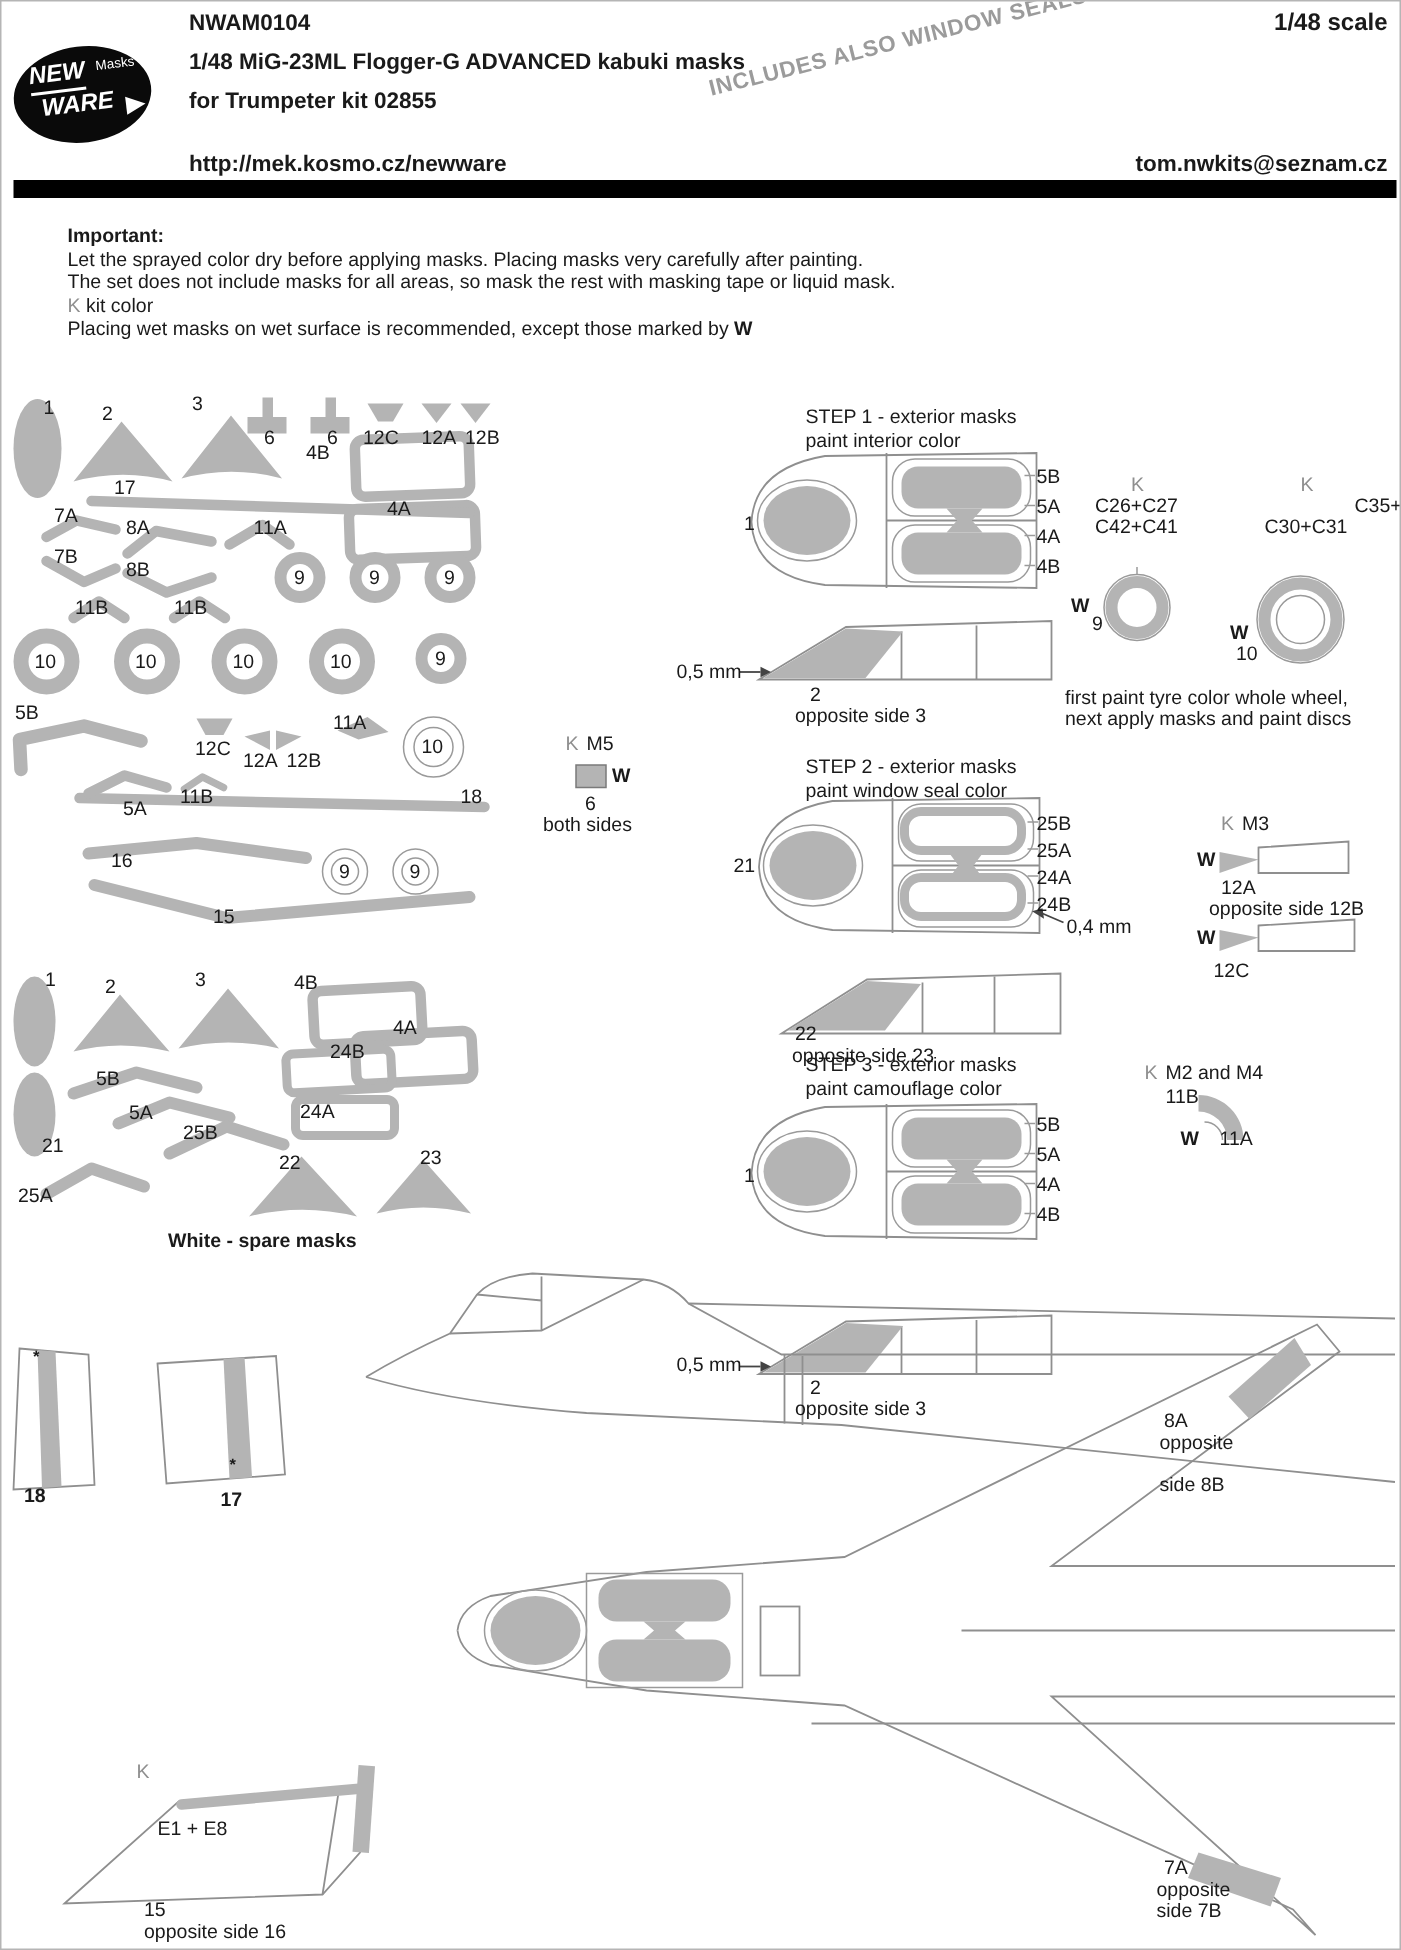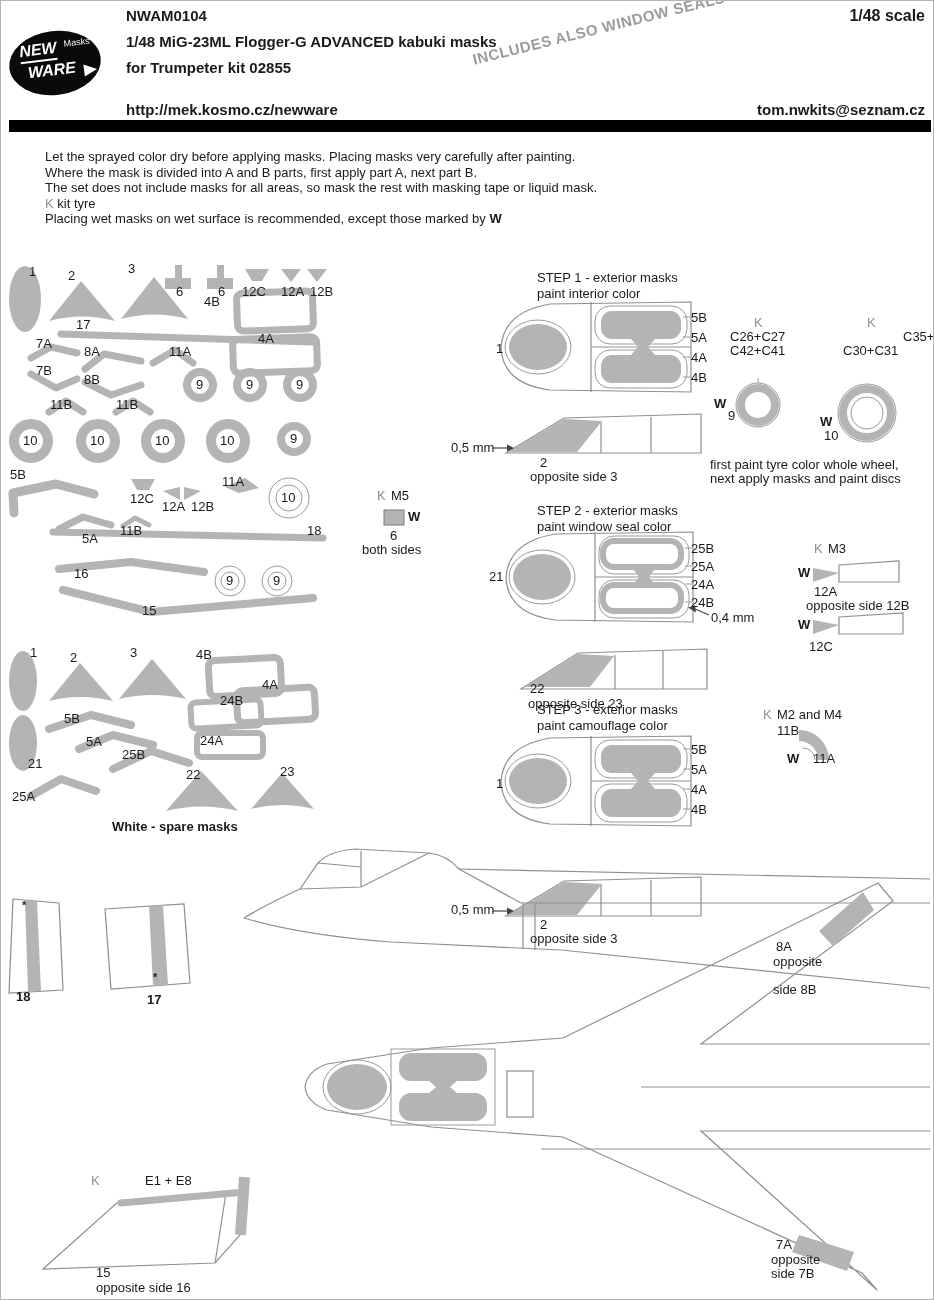"Important:" div.nh { html: none -> <div>Important:</div> }
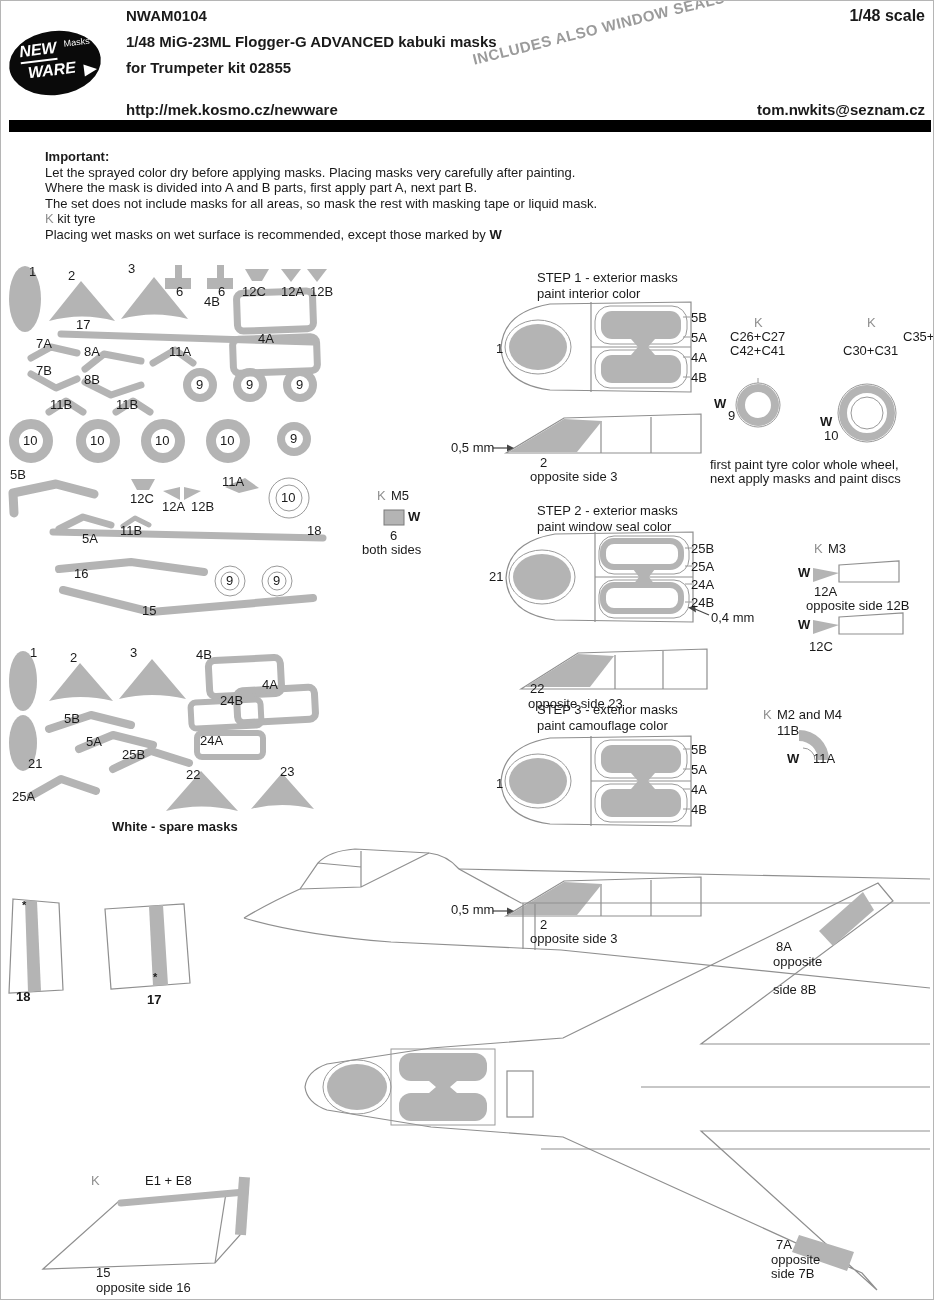"Where the mask is divided" div { html: <div>Where the mask is divided into A and B parts, first apply part A, next part B.</div> -> none }
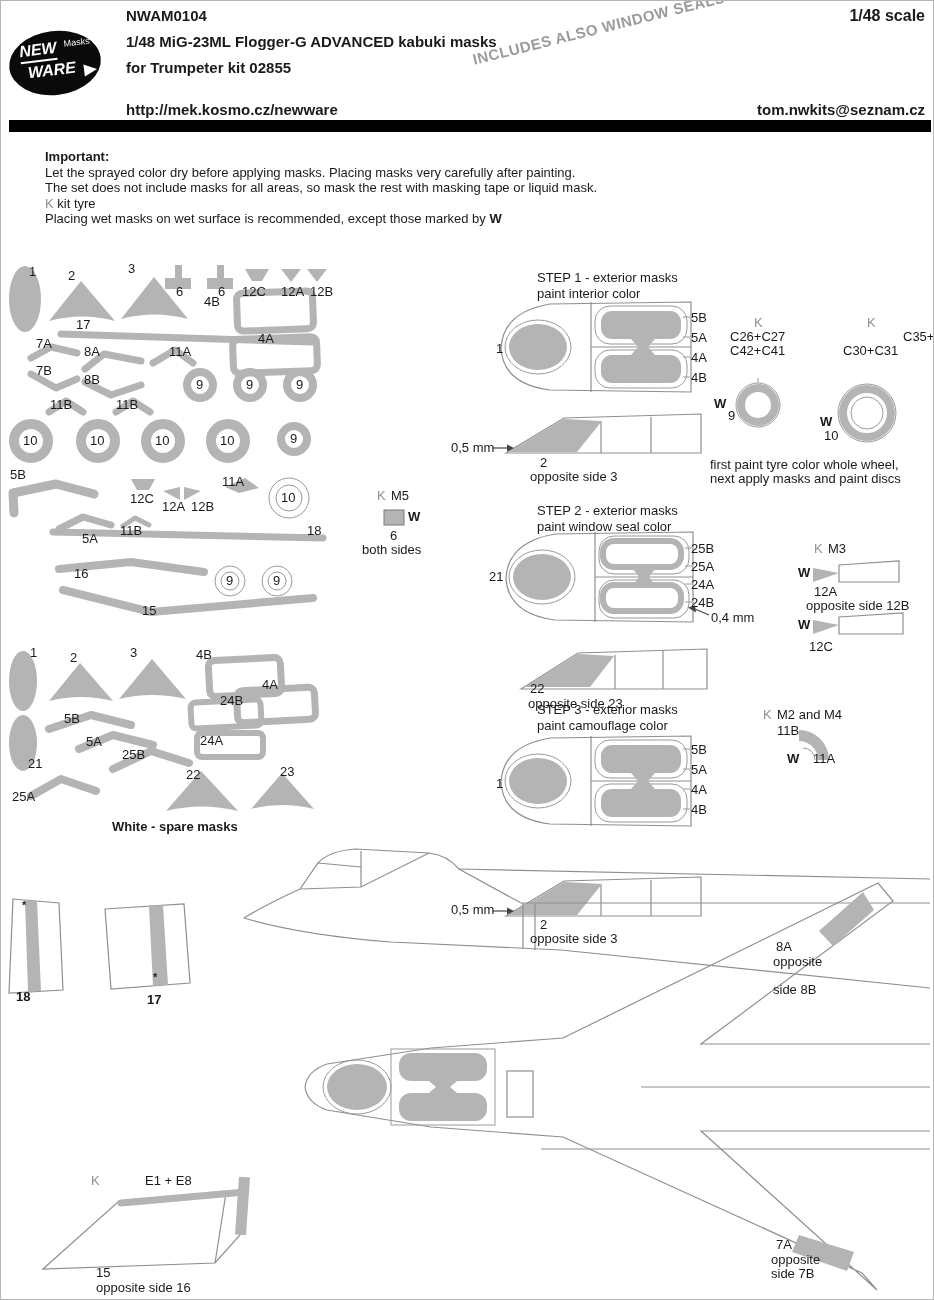"kit tyre" span { text: tyre -> color }
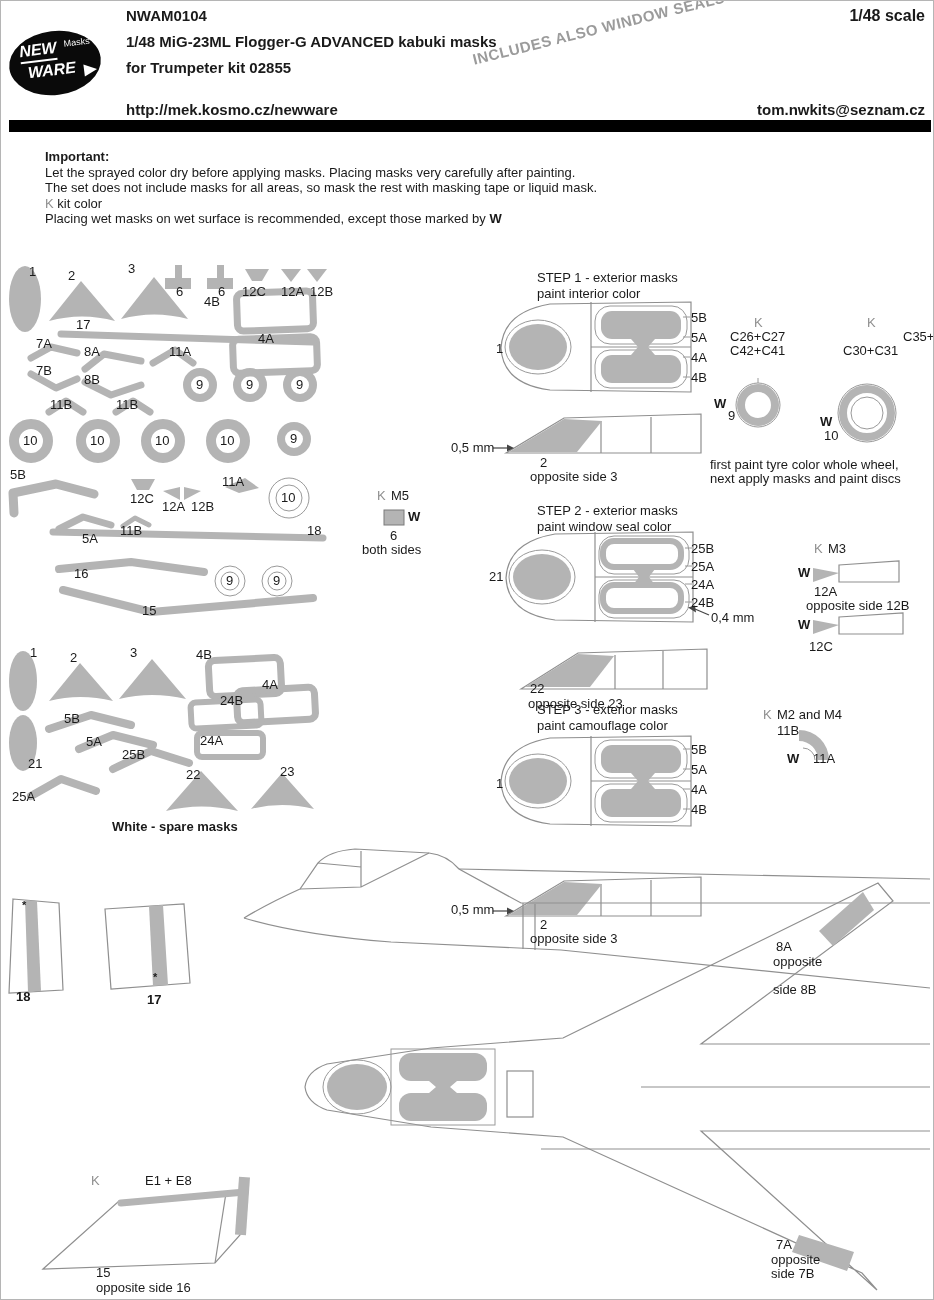"E1 + E8" div.lbl { margin-left: 40px -> none; top: 1173px -> 1211px }
